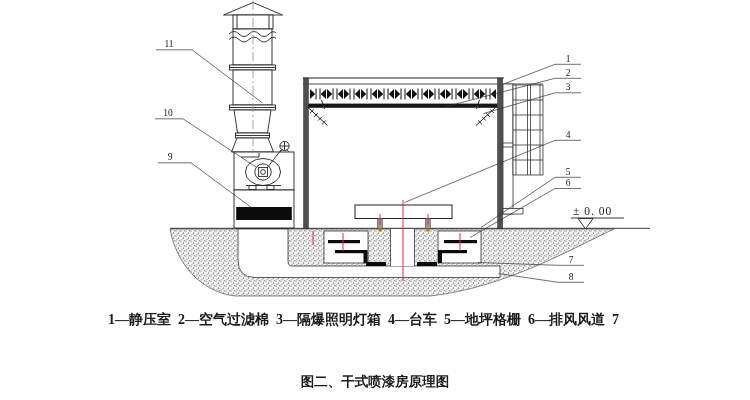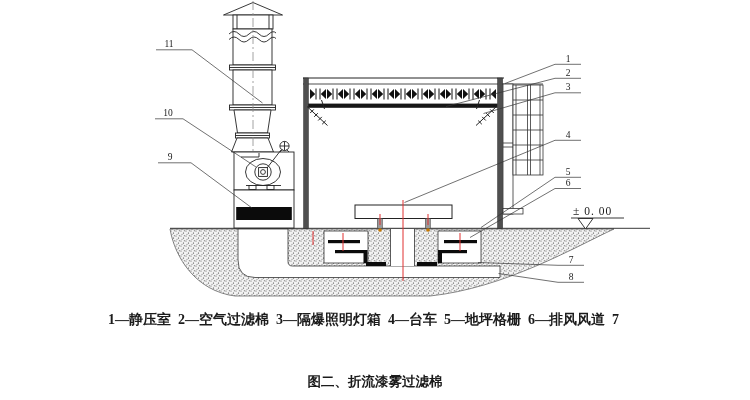"图二、折流漆雾过滤棉" div.figtitle { text: 折流漆雾过滤棉 -> 干式喷漆房原理图 }
